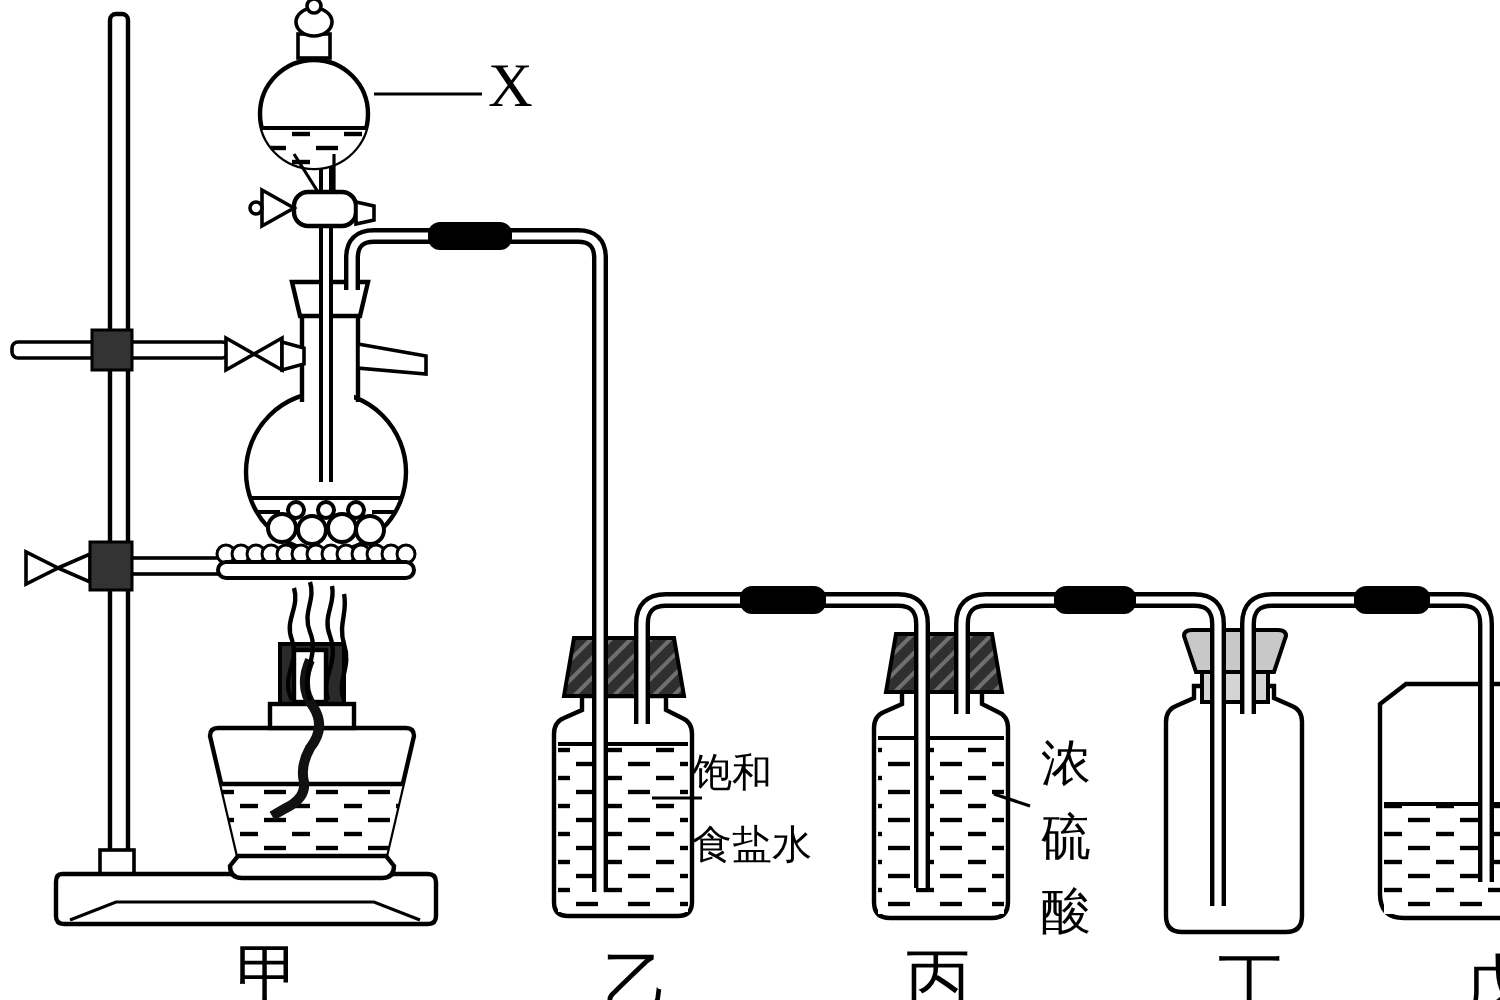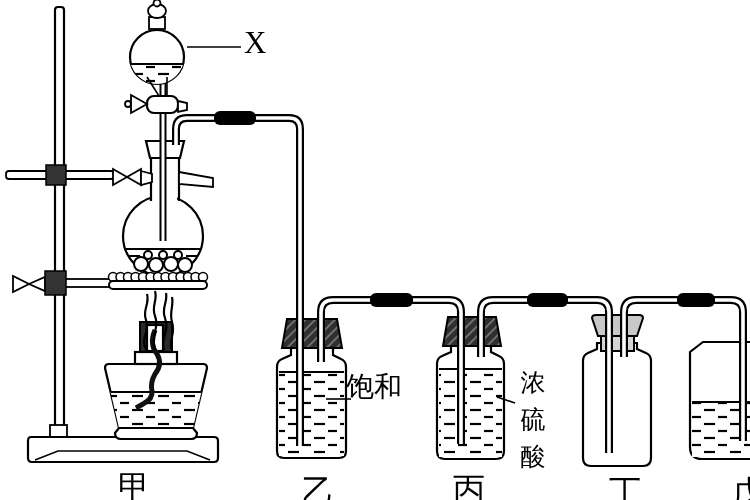"饱和" .reagent { font-size: 28px -> 20px }
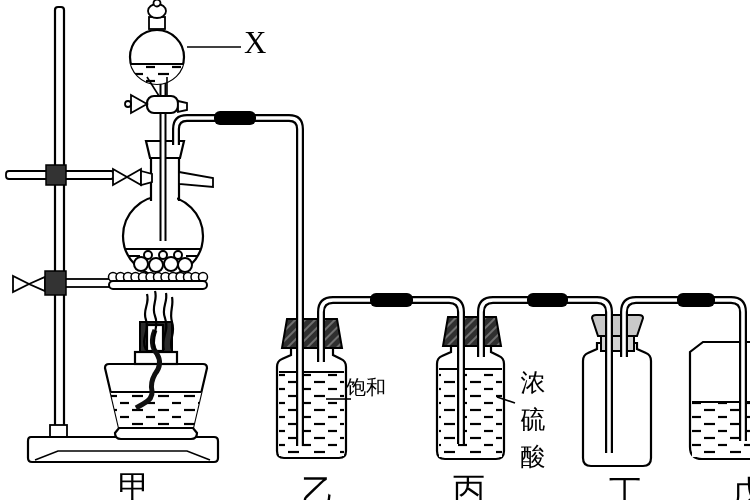"食盐水" div { html: none -> <div>食盐水</div> }
